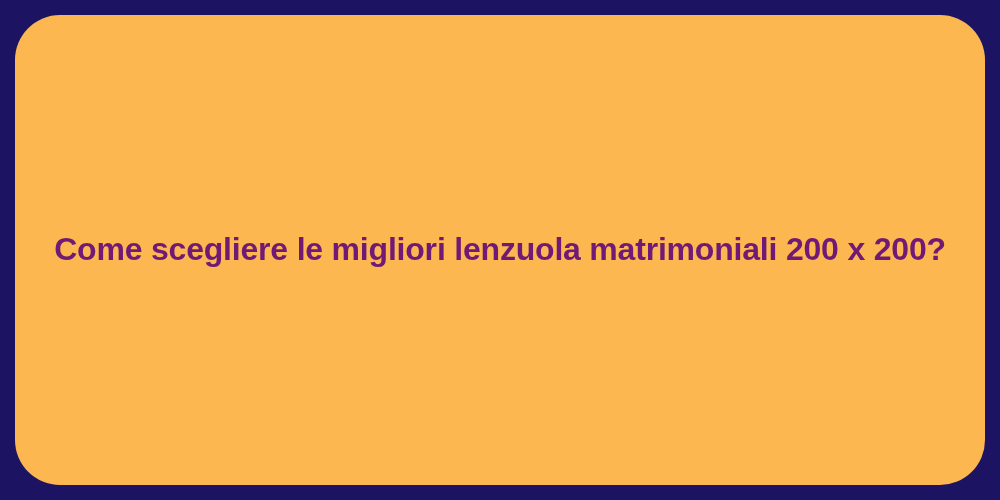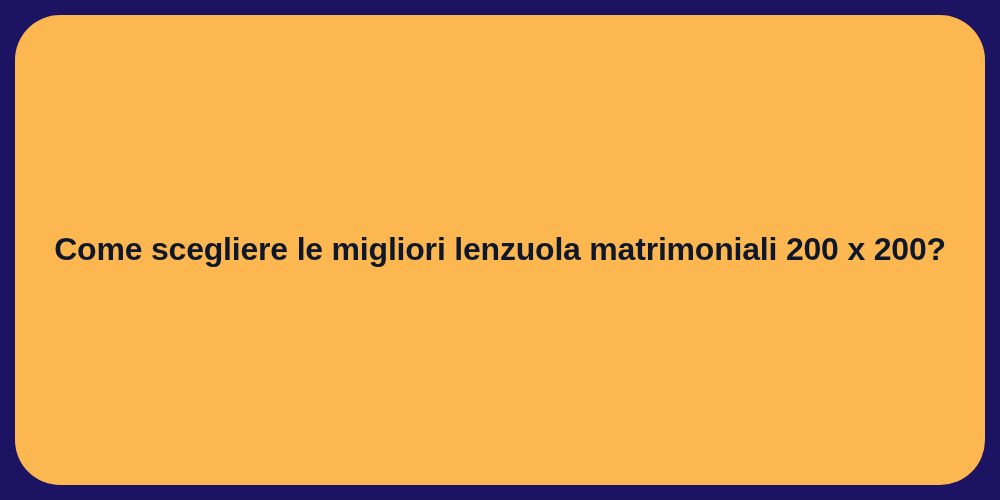"Come scegliere le migliori lenzuola" .banner-heading { color: #0f172a -> #701a75 }
